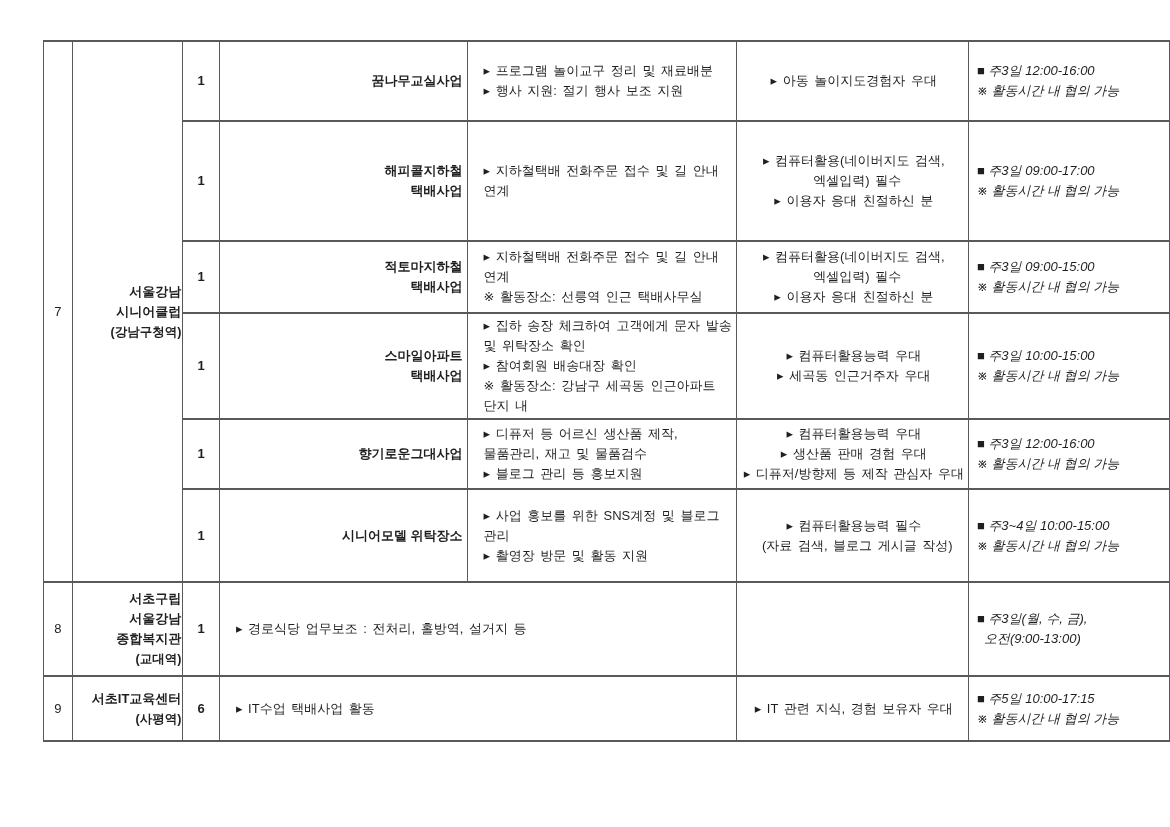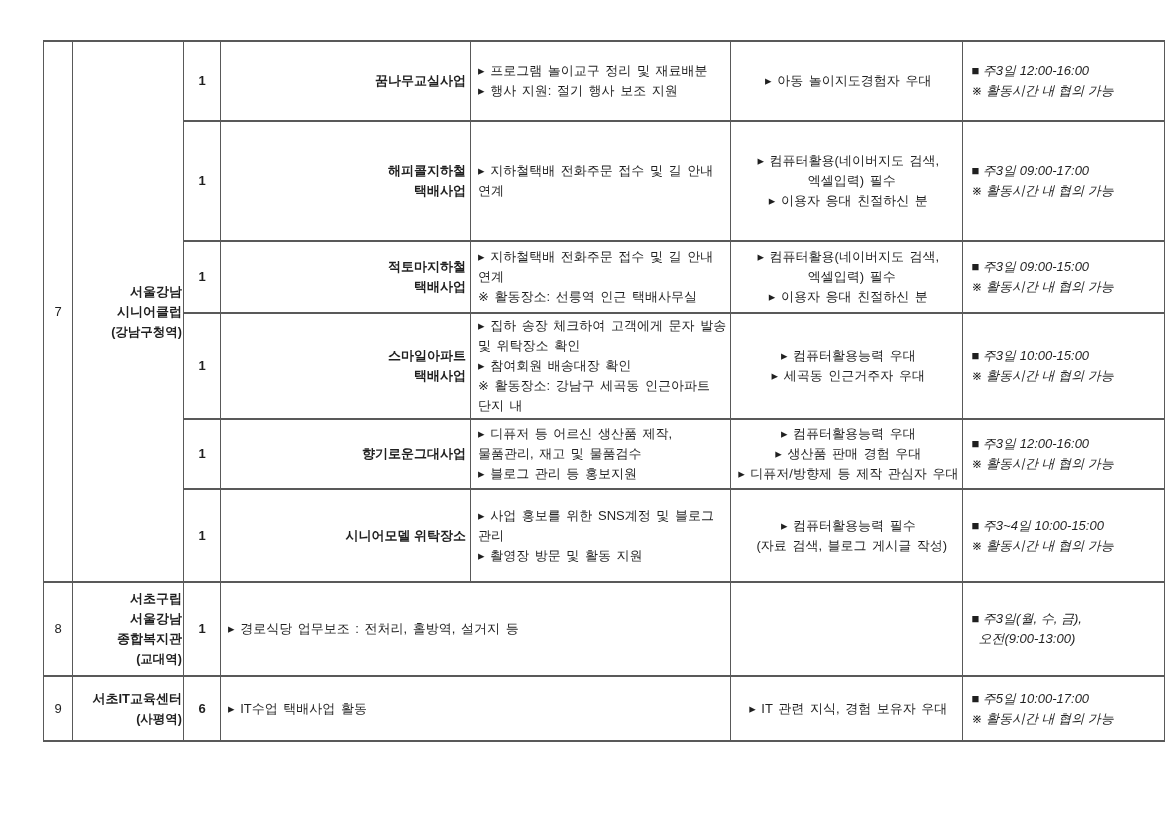"▸ 프로그램 놀이교구 정리 및" .c-desc { padding-left: 7px -> 16px }
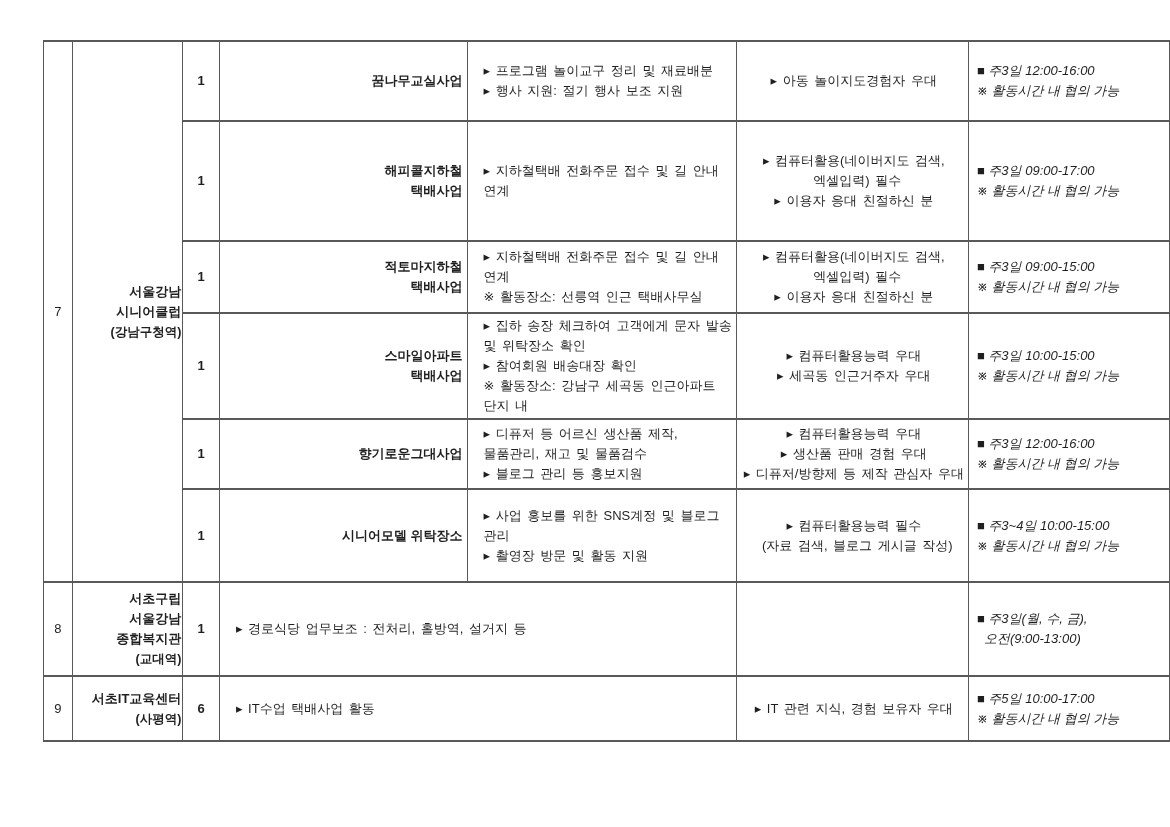"■ 주5일 10:00-17:00" div.ln { text: 10:00-17:00 -> 10:00-17:15 }
